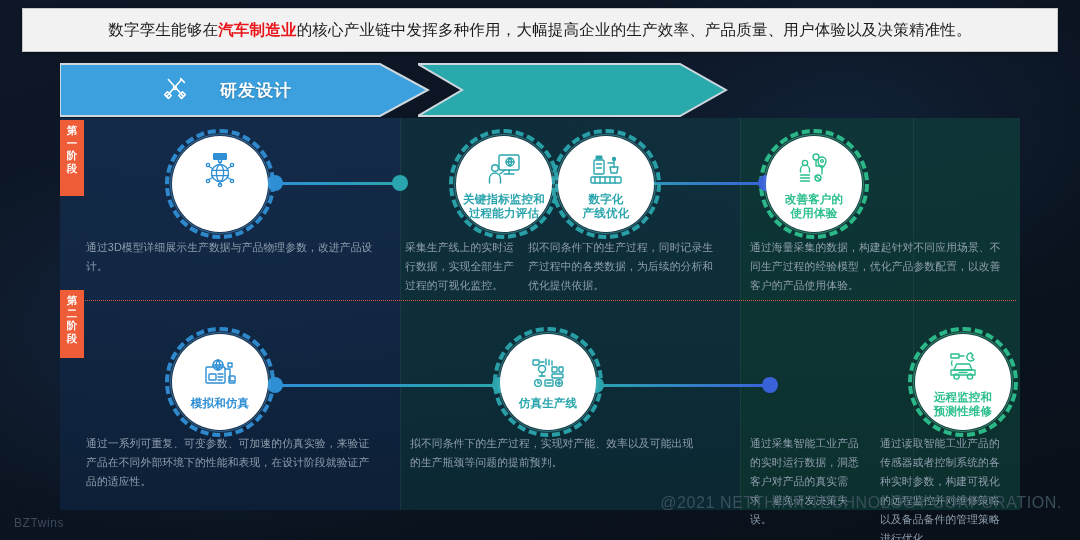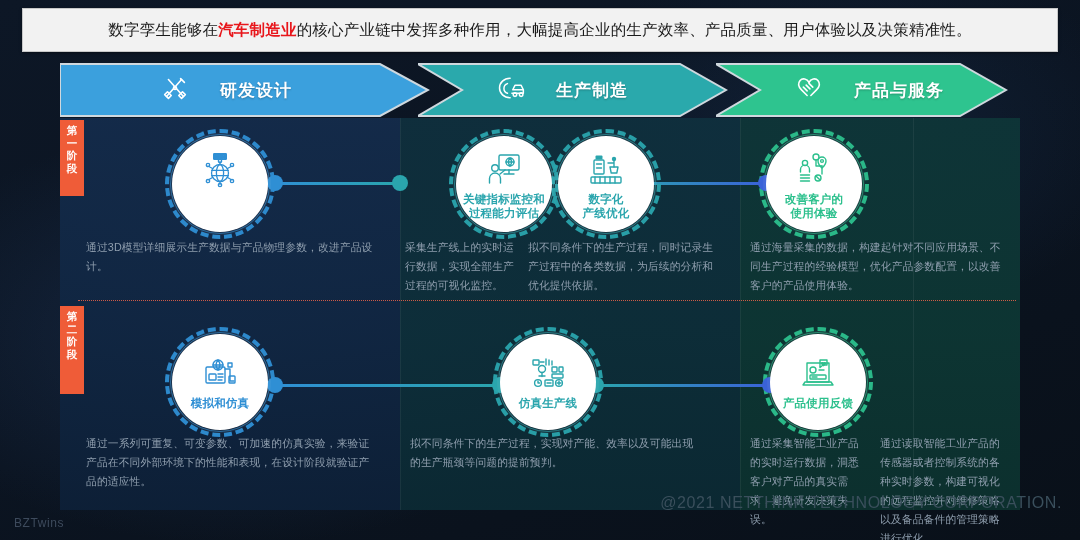"生产制造" div.arrow-inner { html: <div> <span> <svg> <path></path> <path></path> <path></path> <circle></circle> <circle></circle> </svg> </span> <span>生产制造</span> </div> -> none }
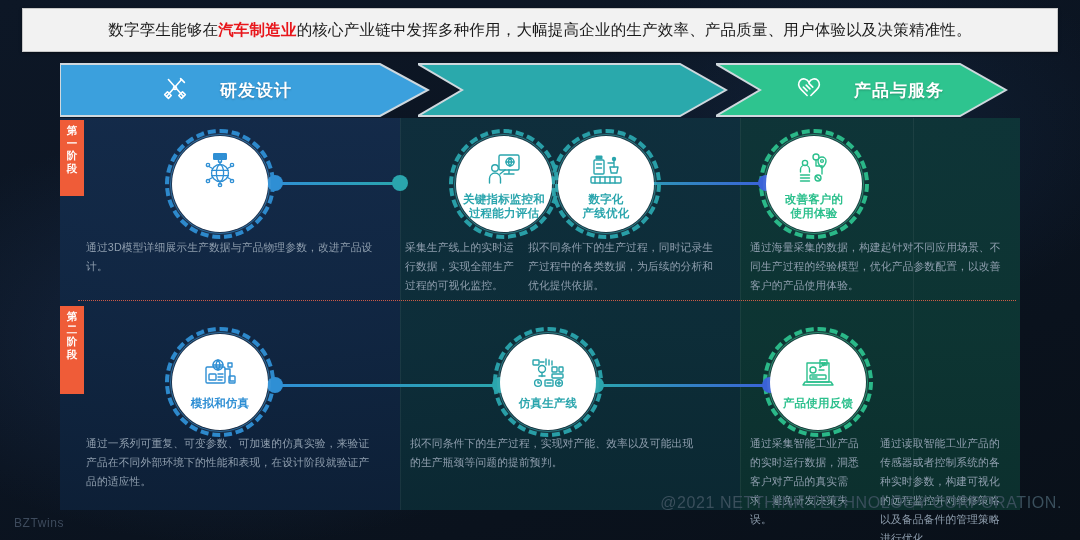"产品与服务" div.arrow-seg { html: <div> <div> <svg> <polygon></polygon> </svg> </div> <div> <span> <svg> <path></path> <path></path> <path></path> <path></path> <path></path> </svg> </span> <span>产品与服务</span> </div> </div> -> none }
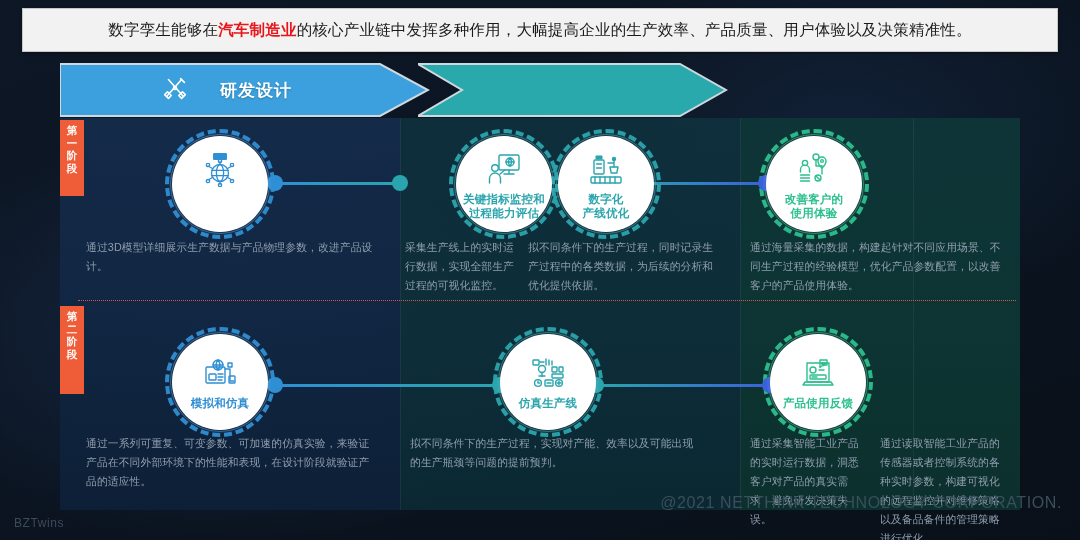"第二阶段" #stage-tag-2 { height: 88px -> 68px; top: 244px -> 228px }
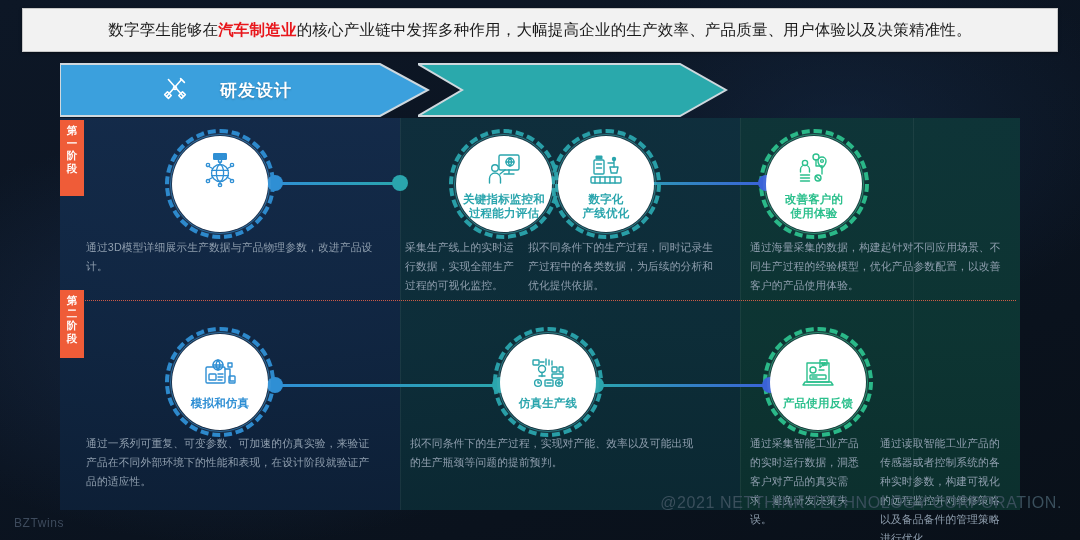"产品使用反馈" div.node { html: <div> <div></div> <div></div> <div> <span> <svg> <path></path> <path></path> <path></path> <path></path> <circle></circle> <path></path> <rect></rect> <path></path> </svg> </span> <div> <div>产品使用反馈</div> </div> </div> </div> -> none }
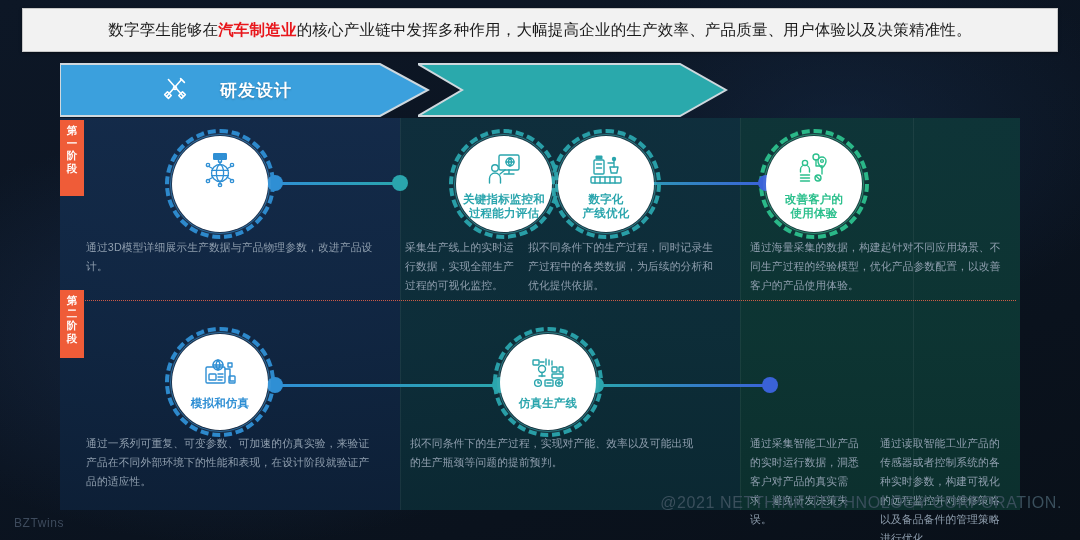"远程监控和" div.node { html: none -> <div> <div></div> <div></div> <div> <span> <svg> <path></path> <path></path> <path></path> <path></path> <path></path> <path></path> <circle></circle> <circle></circle> <path></path> </svg> </span> <div> <div>远程监控和</div> <div>预测性维修</div> </div> </div> </div> }
